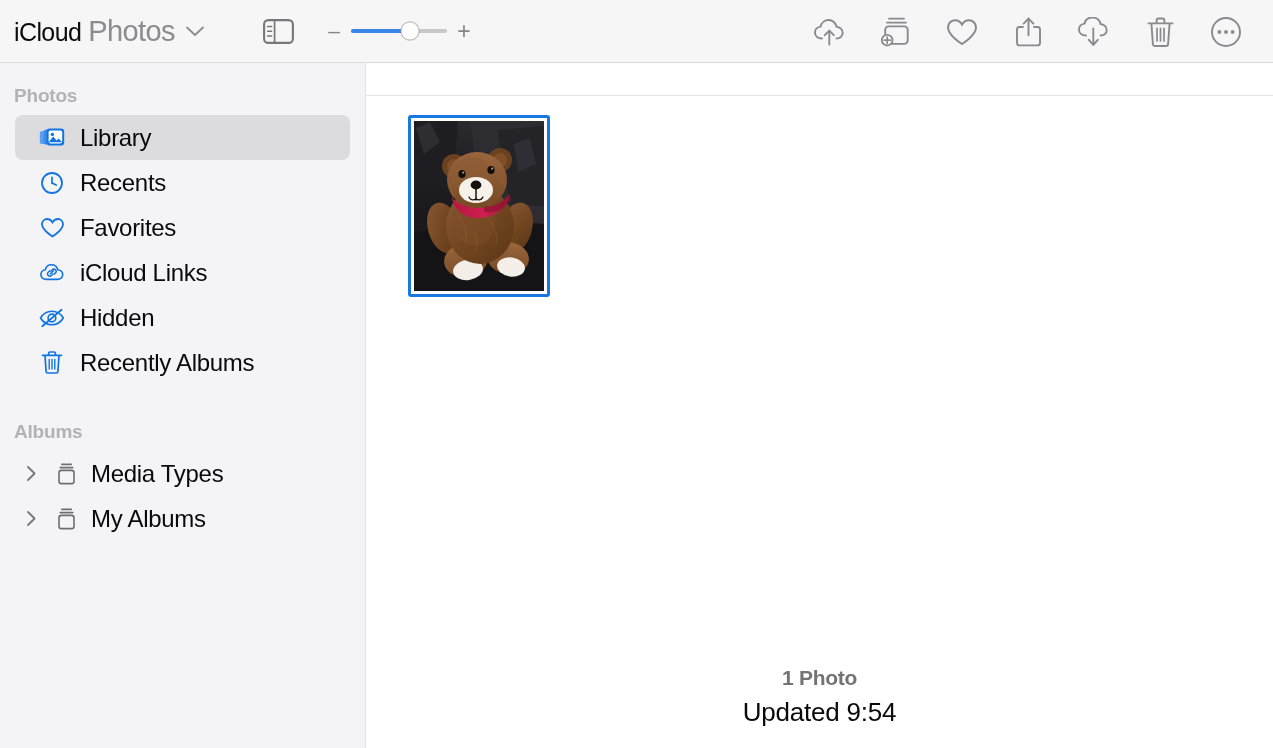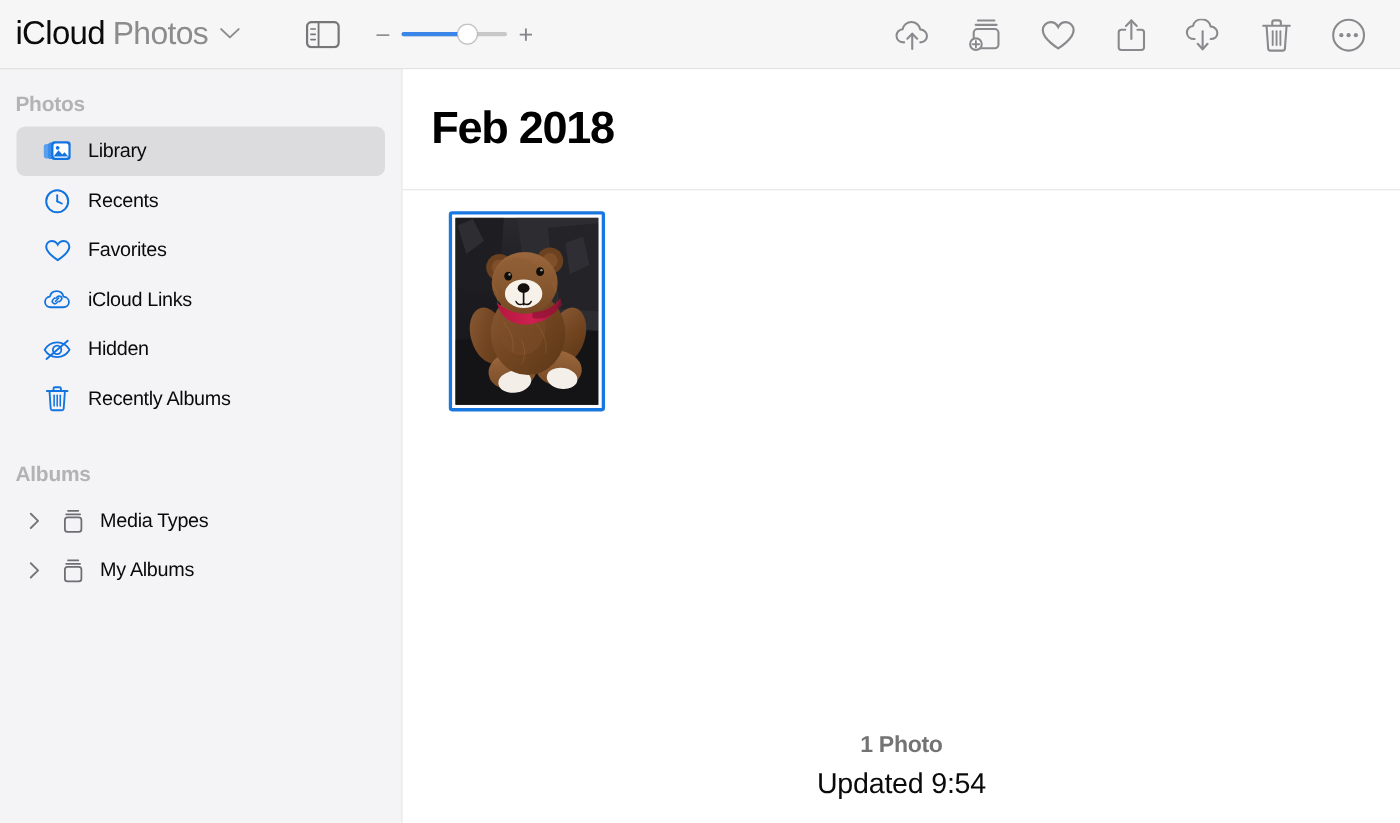"iCloud" .title-primary { font-size: 30px -> 25px }
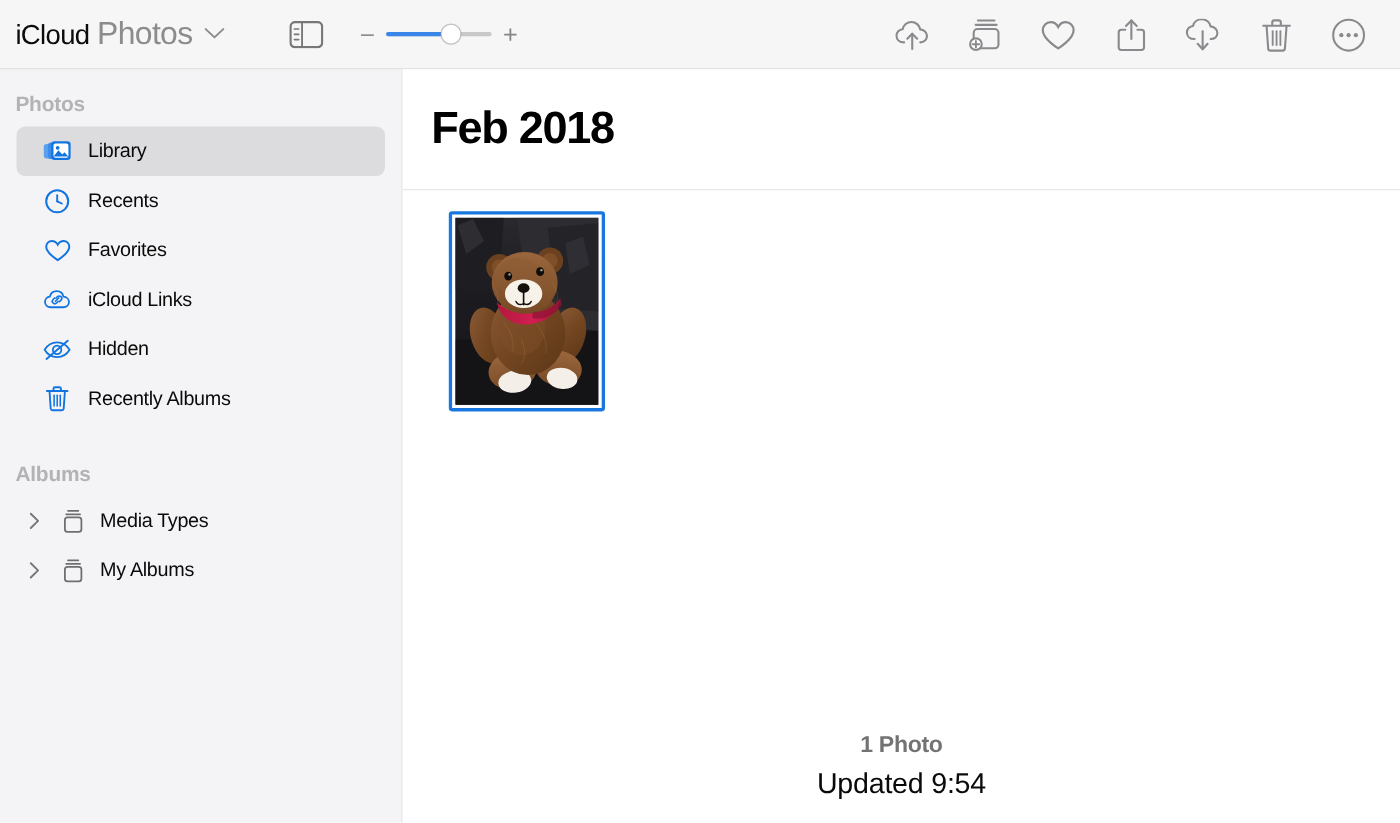"Library" .nav-label { font-size: 18px -> 24px }
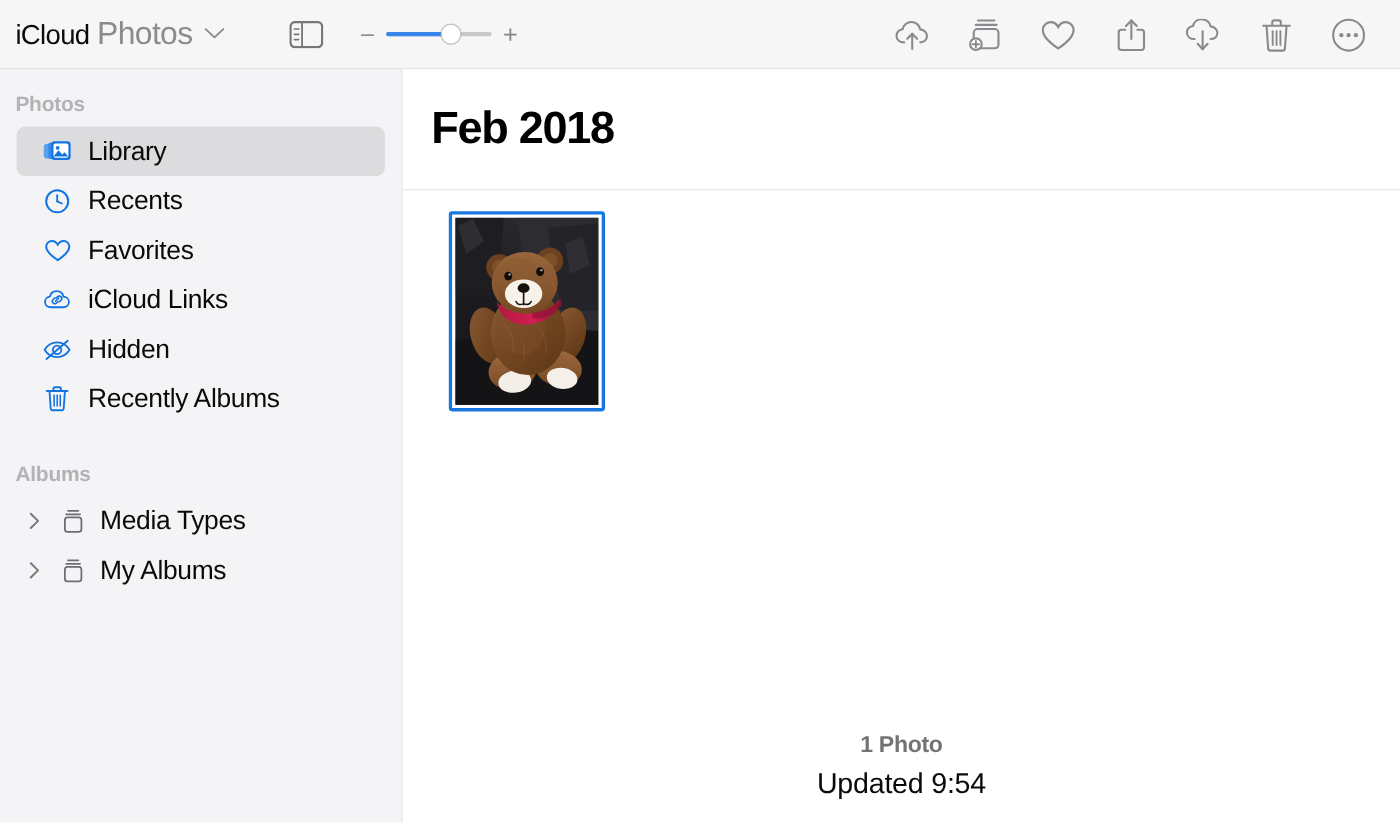"Feb 2018" div.month-title { html: <div>Feb 2018</div> -> none }
